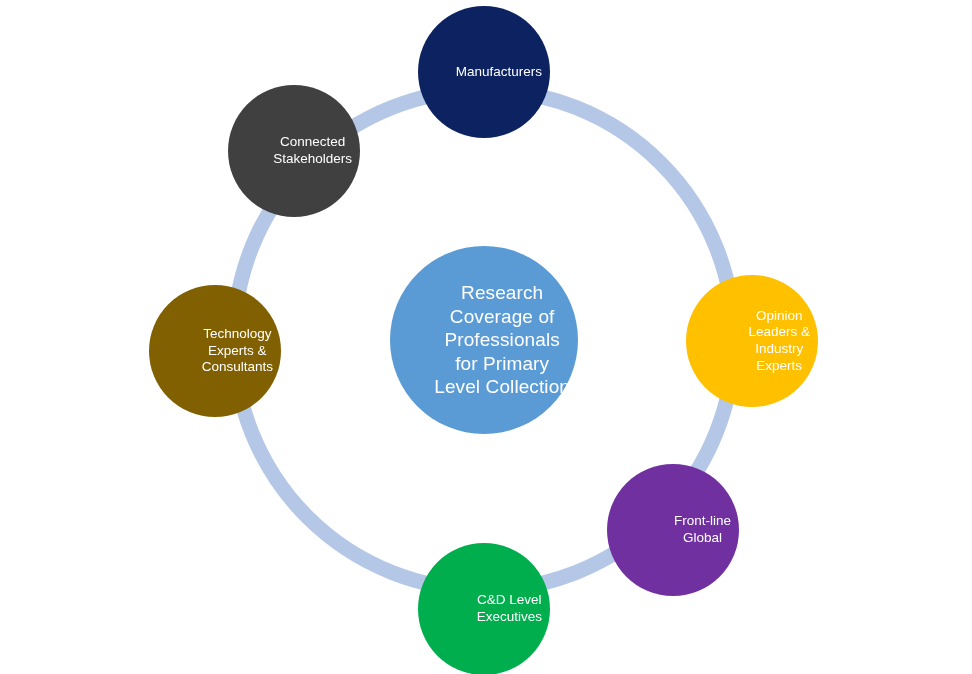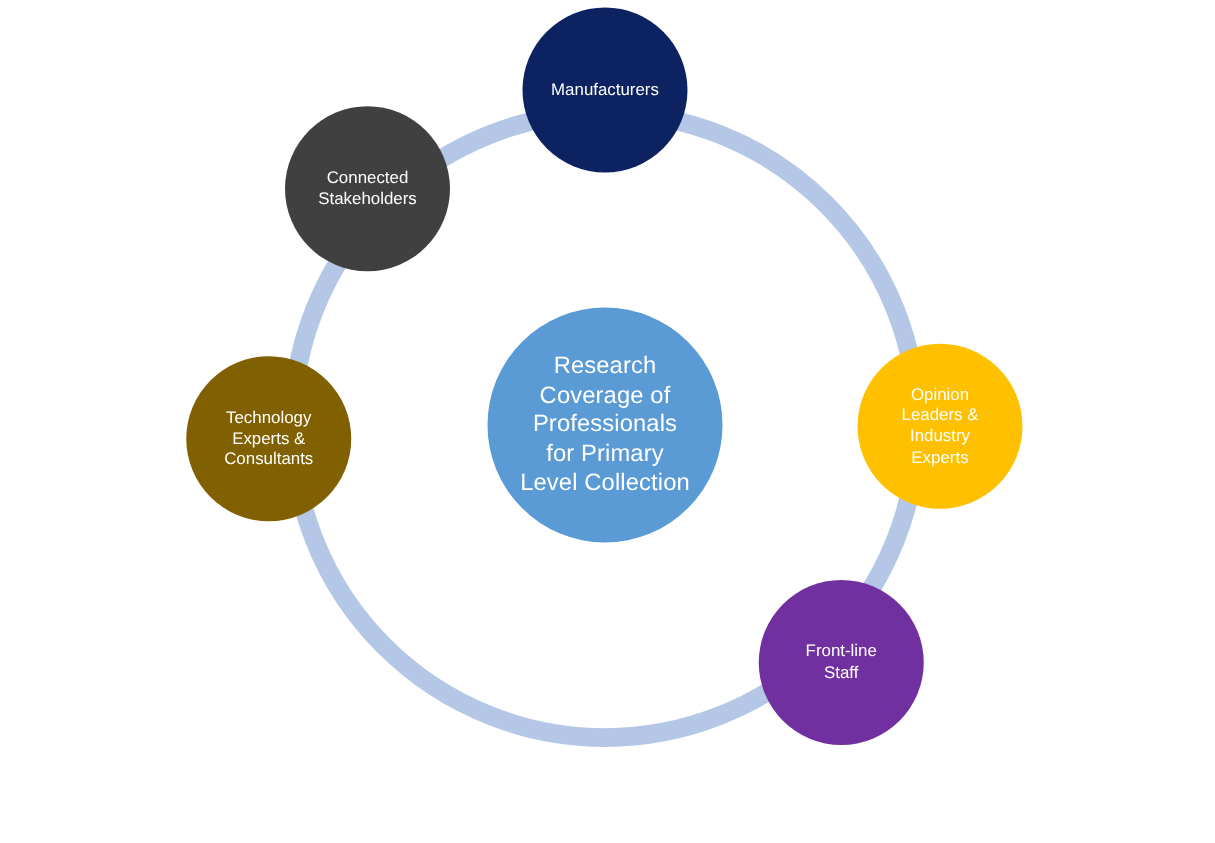"Manufacturers" .node { justify-content: center -> flex-end }
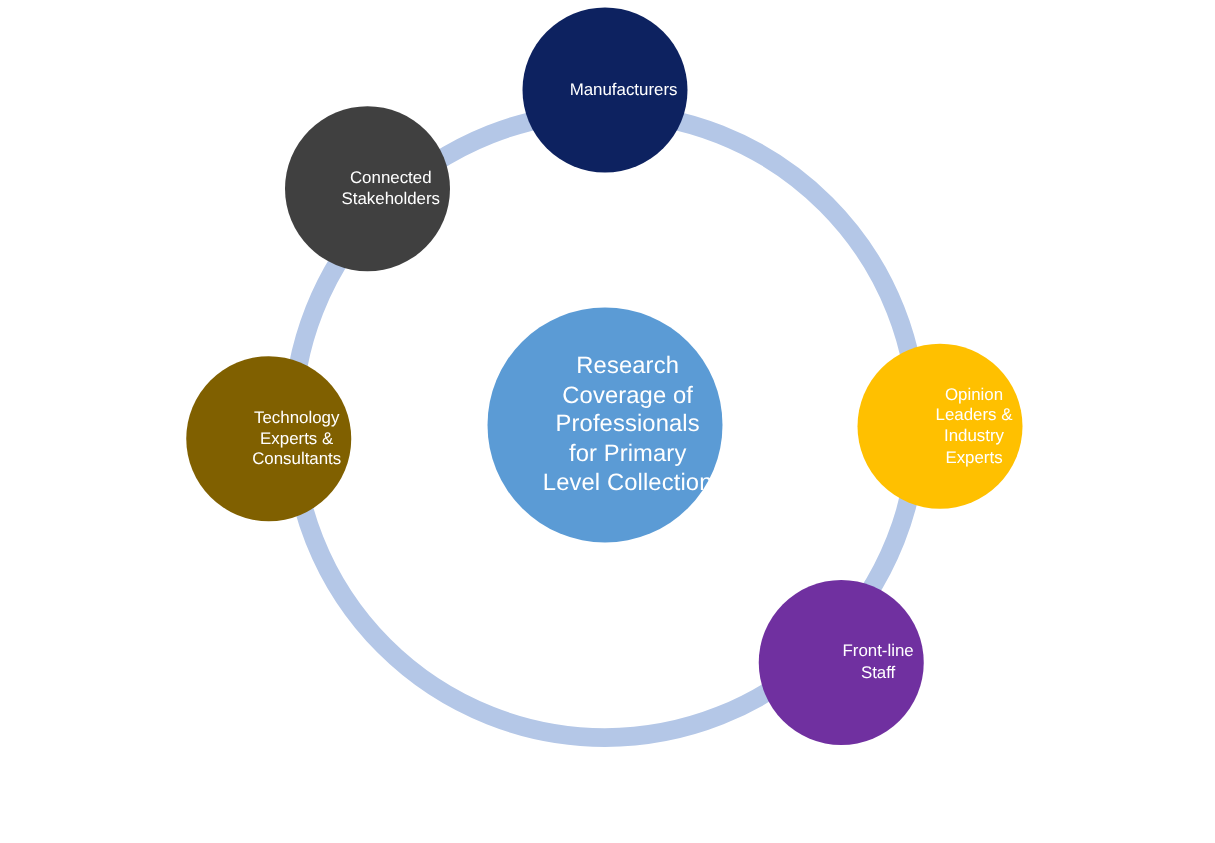"Front-line" span.label { text: Staff -> Global }
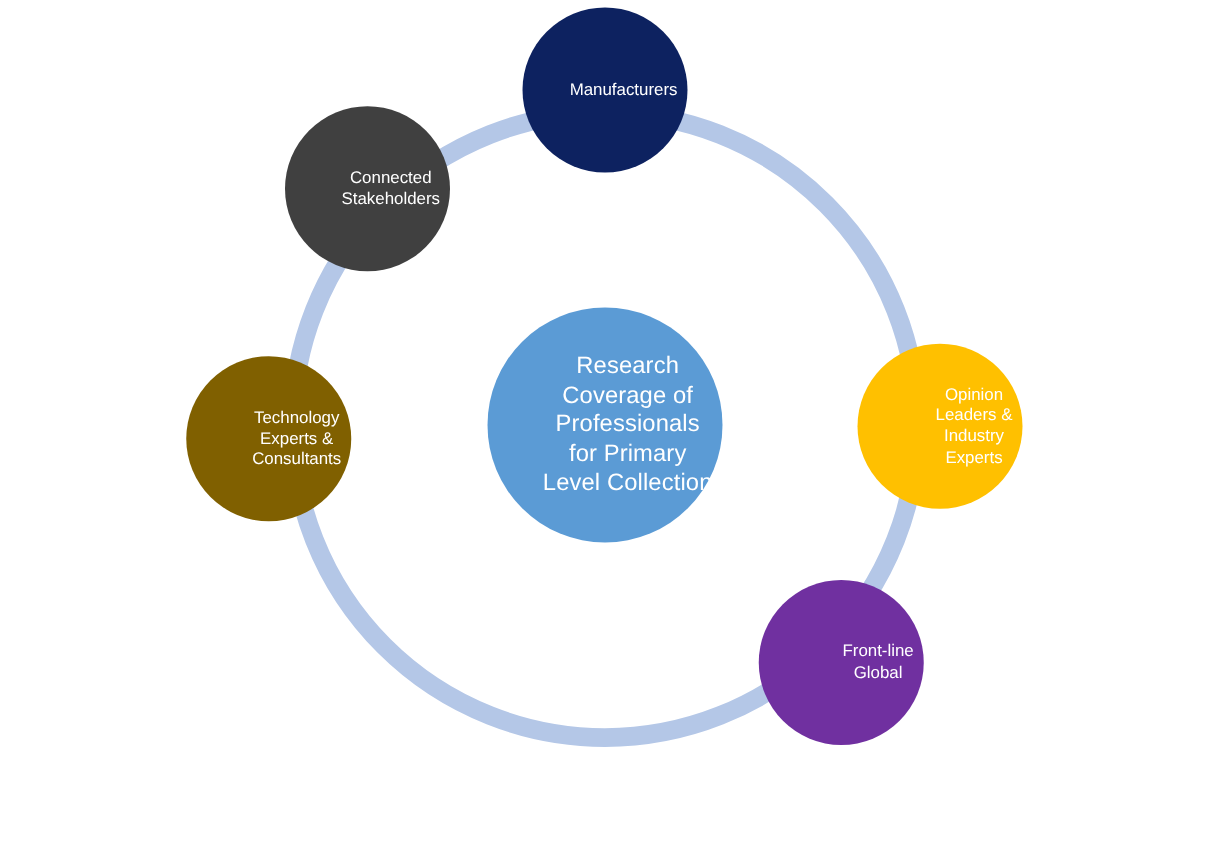"C&D Level" div.node { html: none -> <div> <span>C&amp;D Level Executives</span> </div> }
